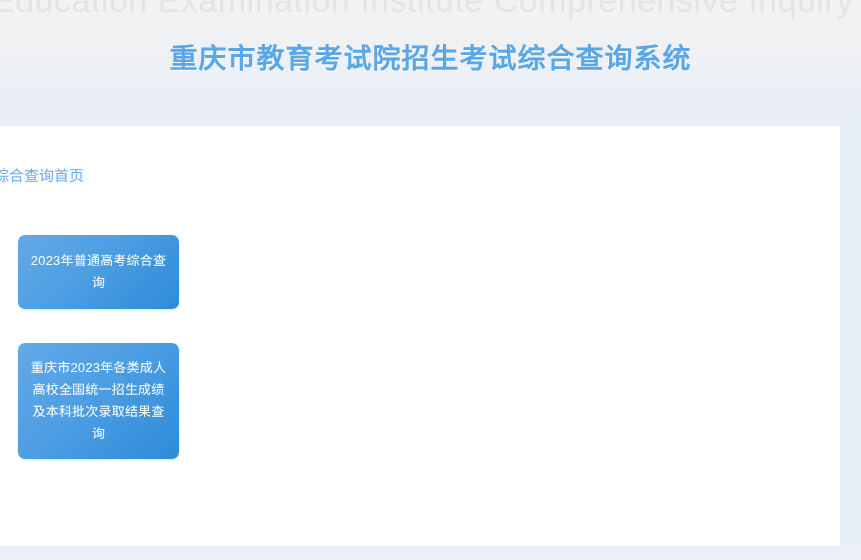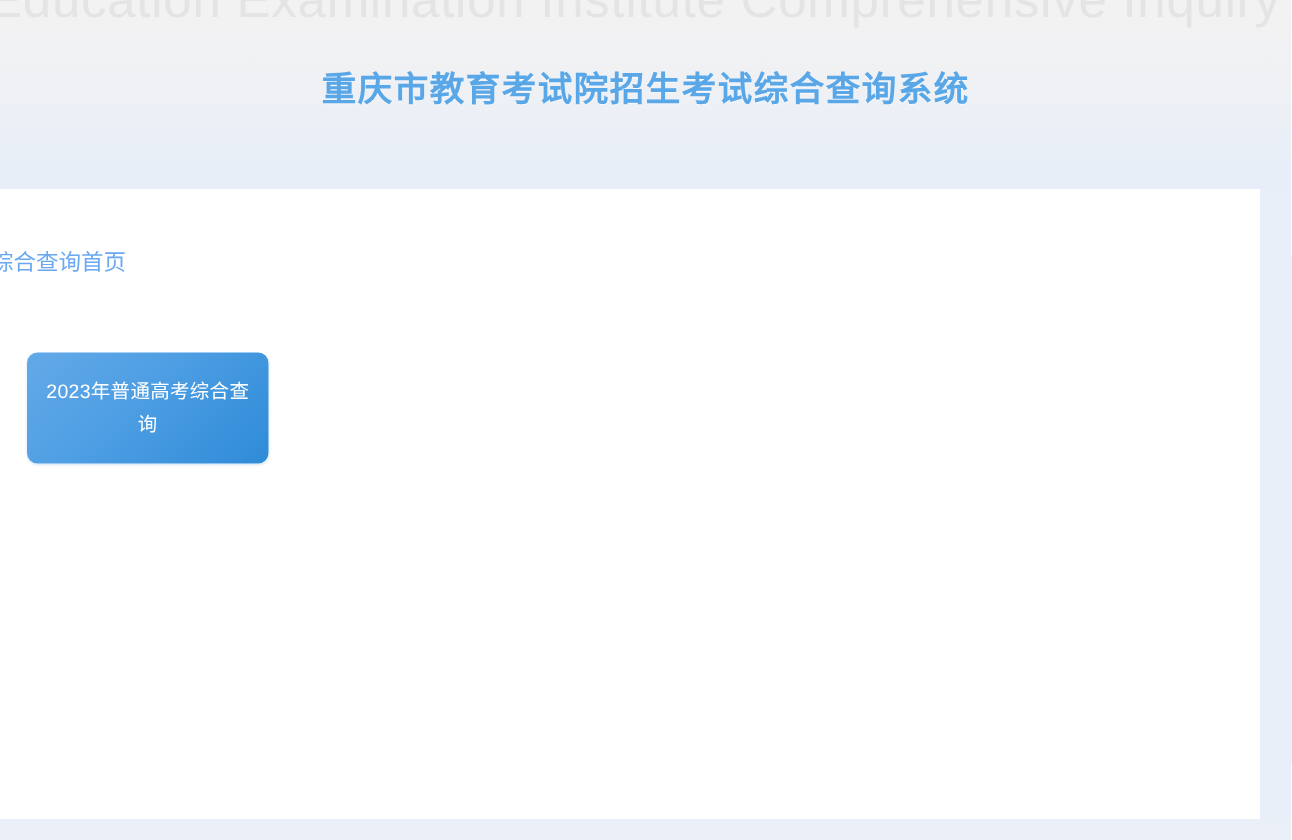"重庆市教育考试院招生考试综合查询系统" .site-title { font-size: 23px -> 28px }
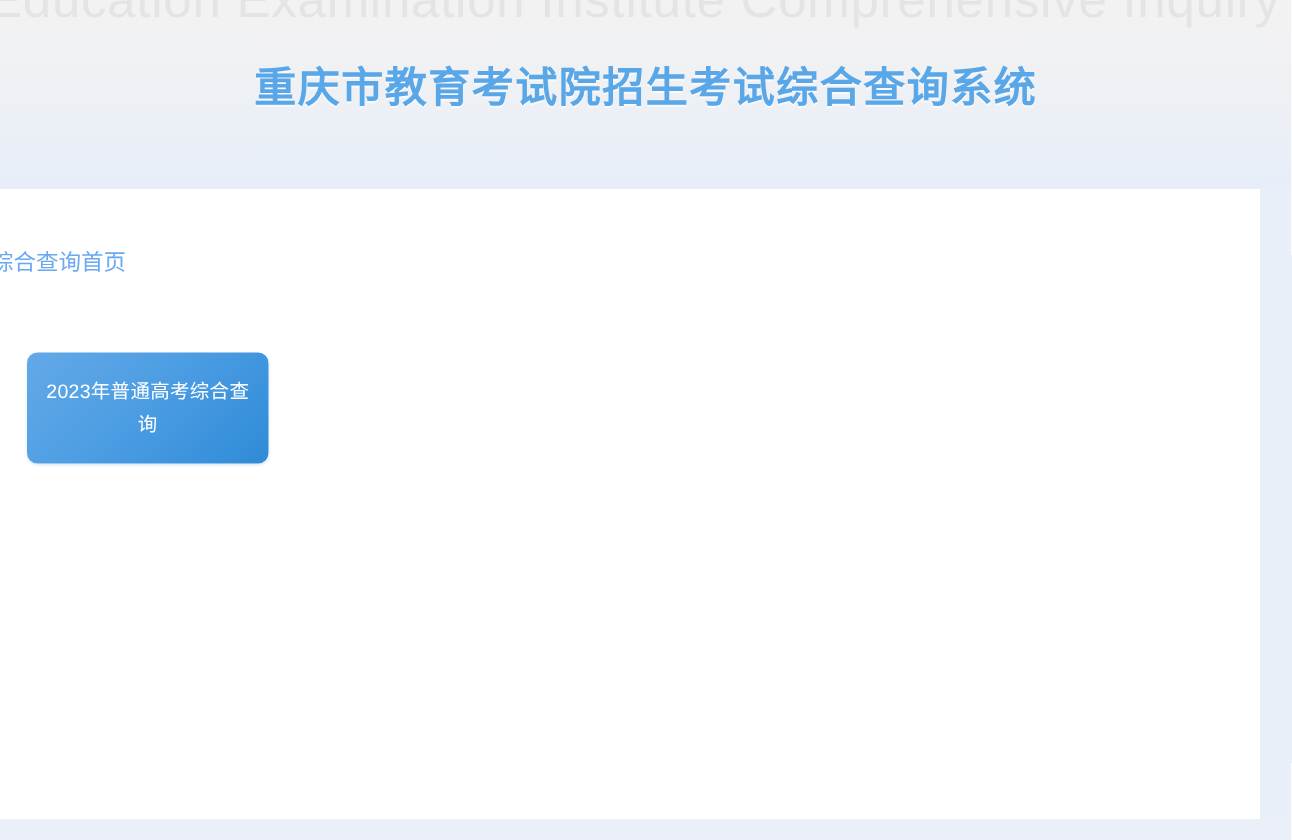"重庆市2023年各类成人高校全国统一招生成绩及本科批次录取结果查询" div.card-row { html: none -> <div> <div> <span>重庆市2023年各类成人高校全国统一招生成绩及本科批次录取结果查询</span> </div> </div> }
